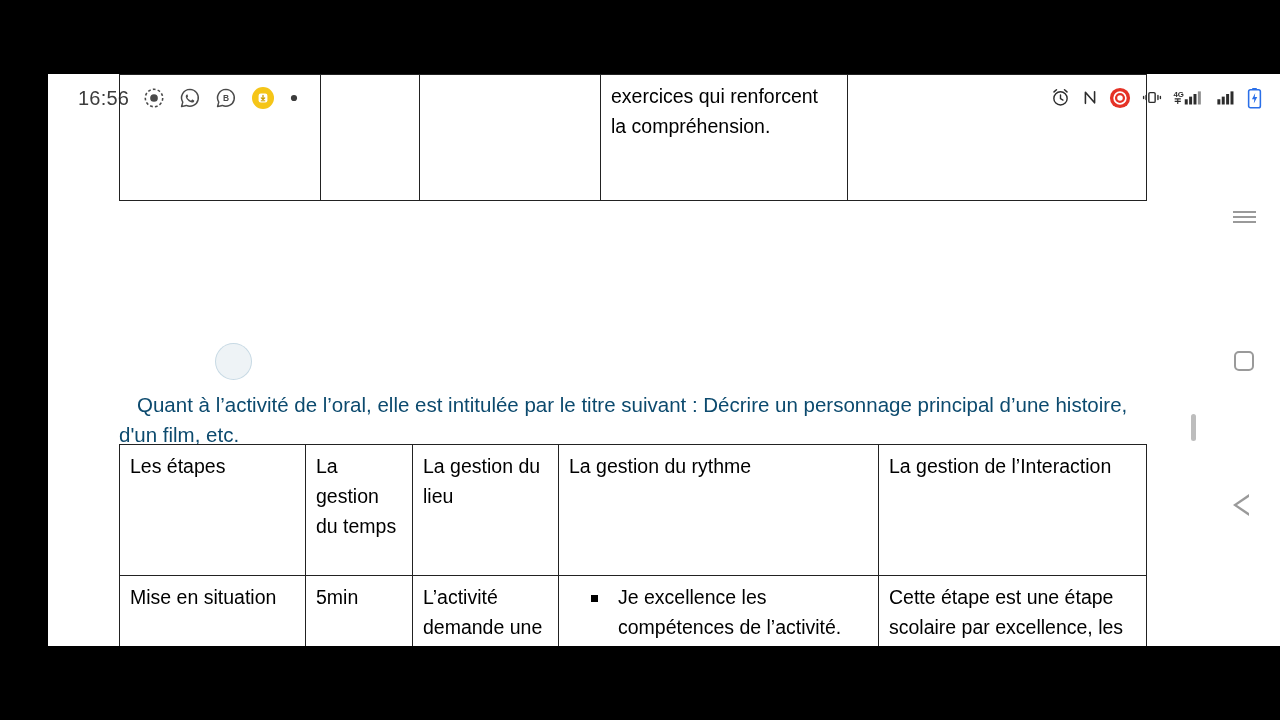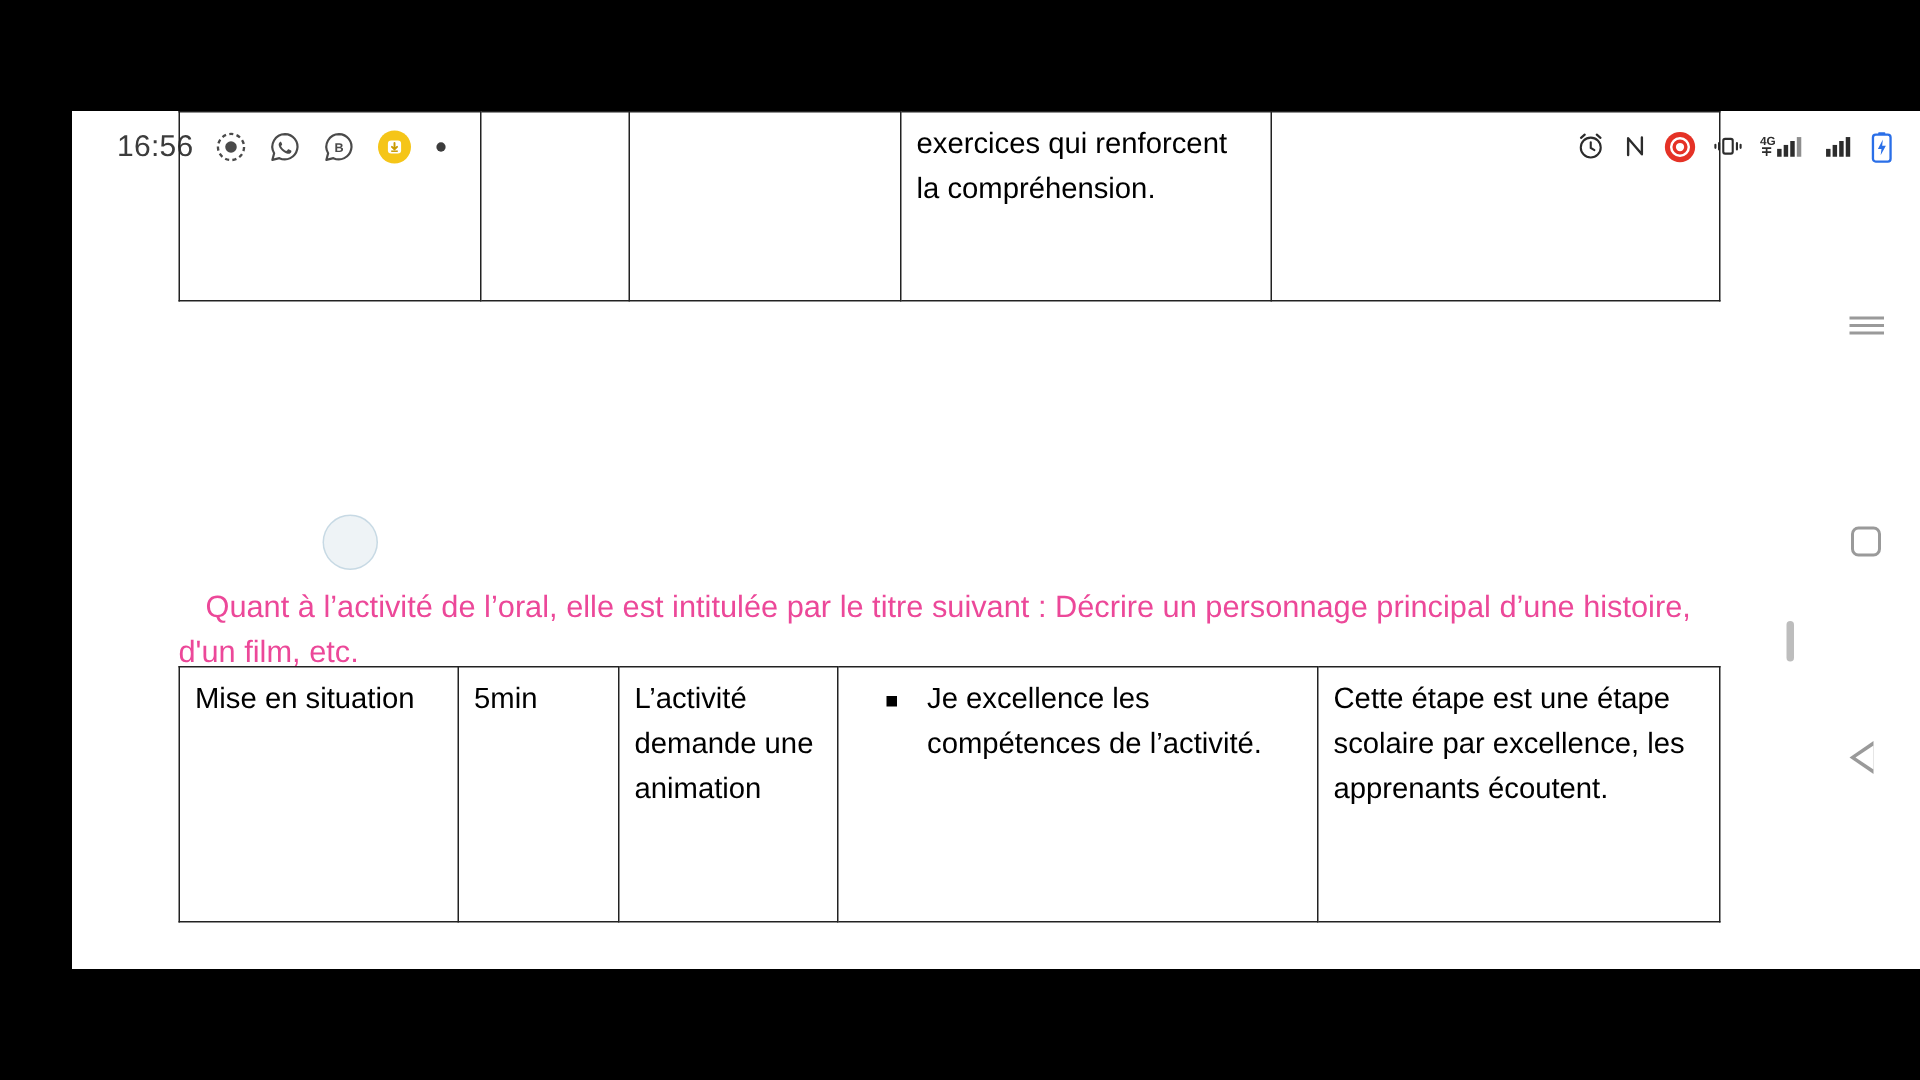"Quant à l’activité de l’oral," #paragraph { color: #ec4899 -> #0c4a6e }
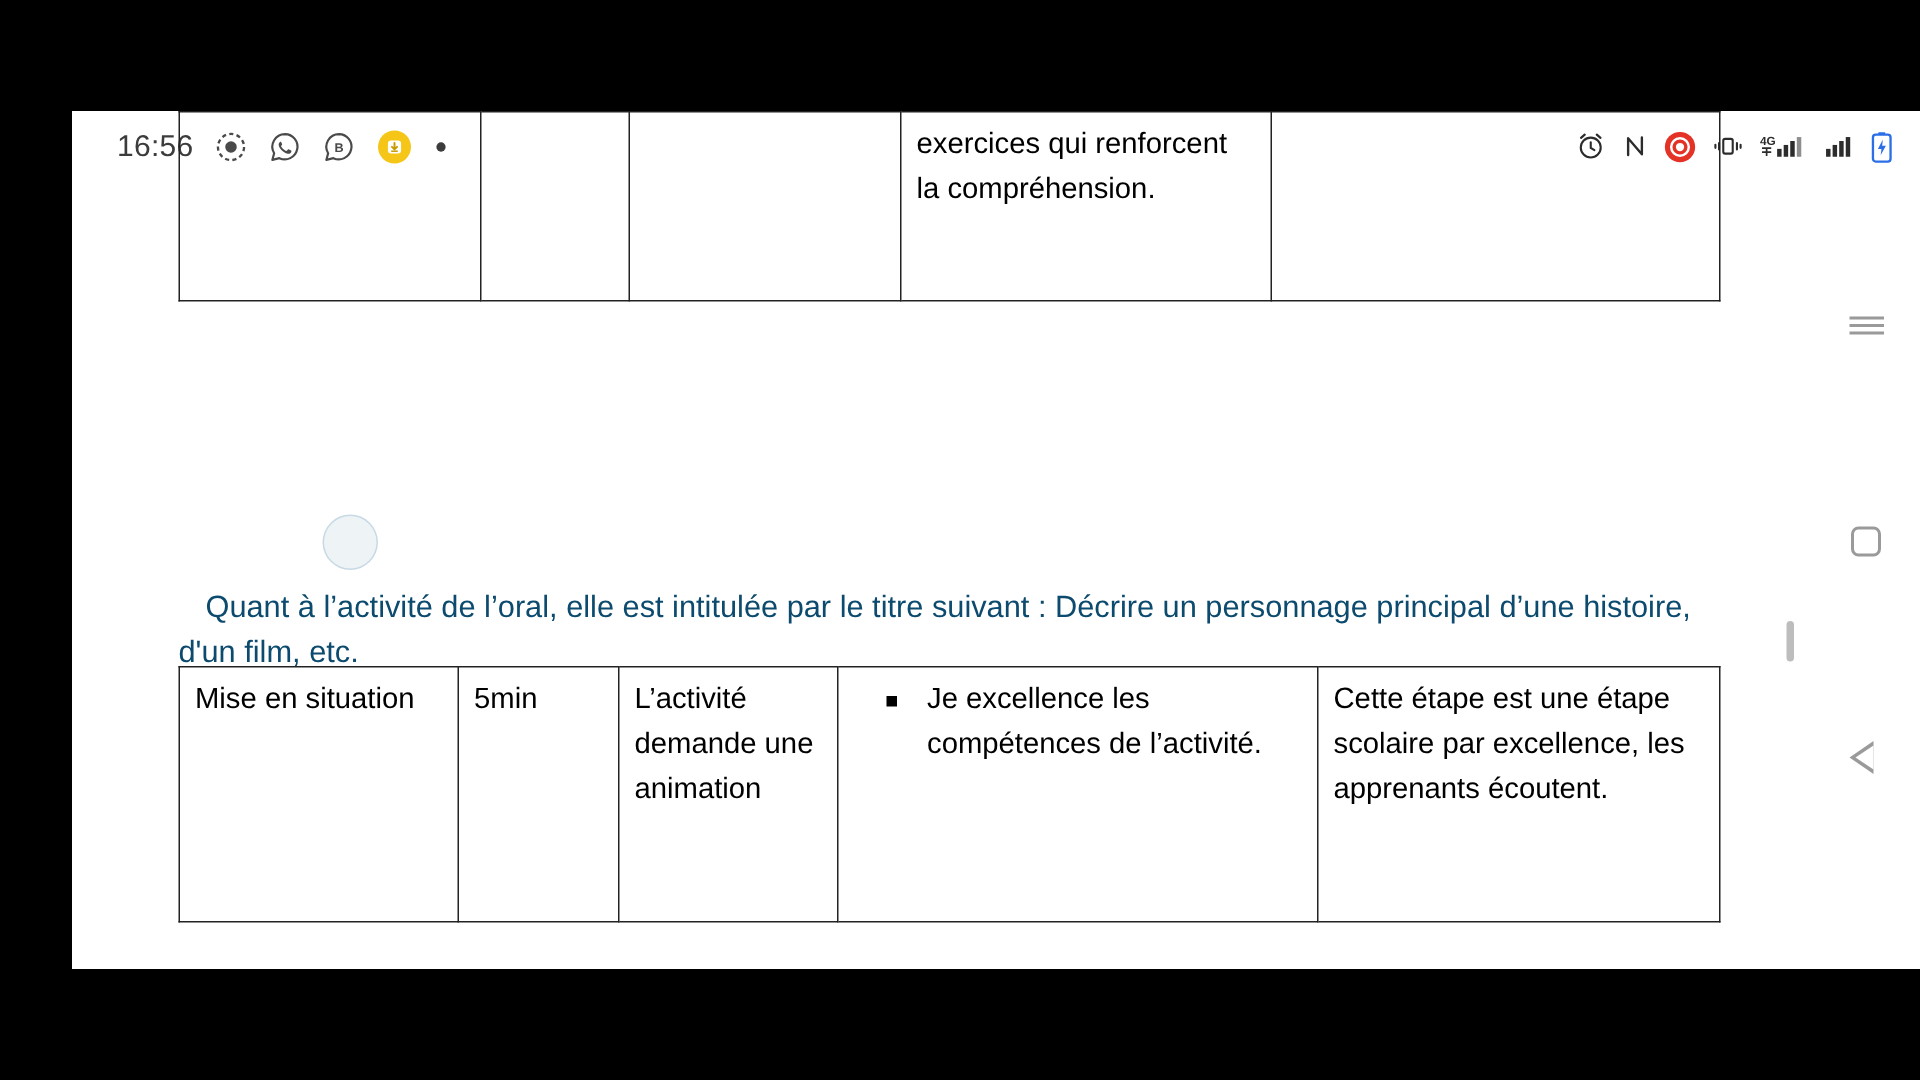"Les étapes" tr.header-row { html: none -> <tr> <td>Les étapes</td> <td>La gestion du temps</td> <td>La gestion du lieu</td> <td>La gestion du rythme</td> <td>La gestion de l’Interaction</td> </tr> }
